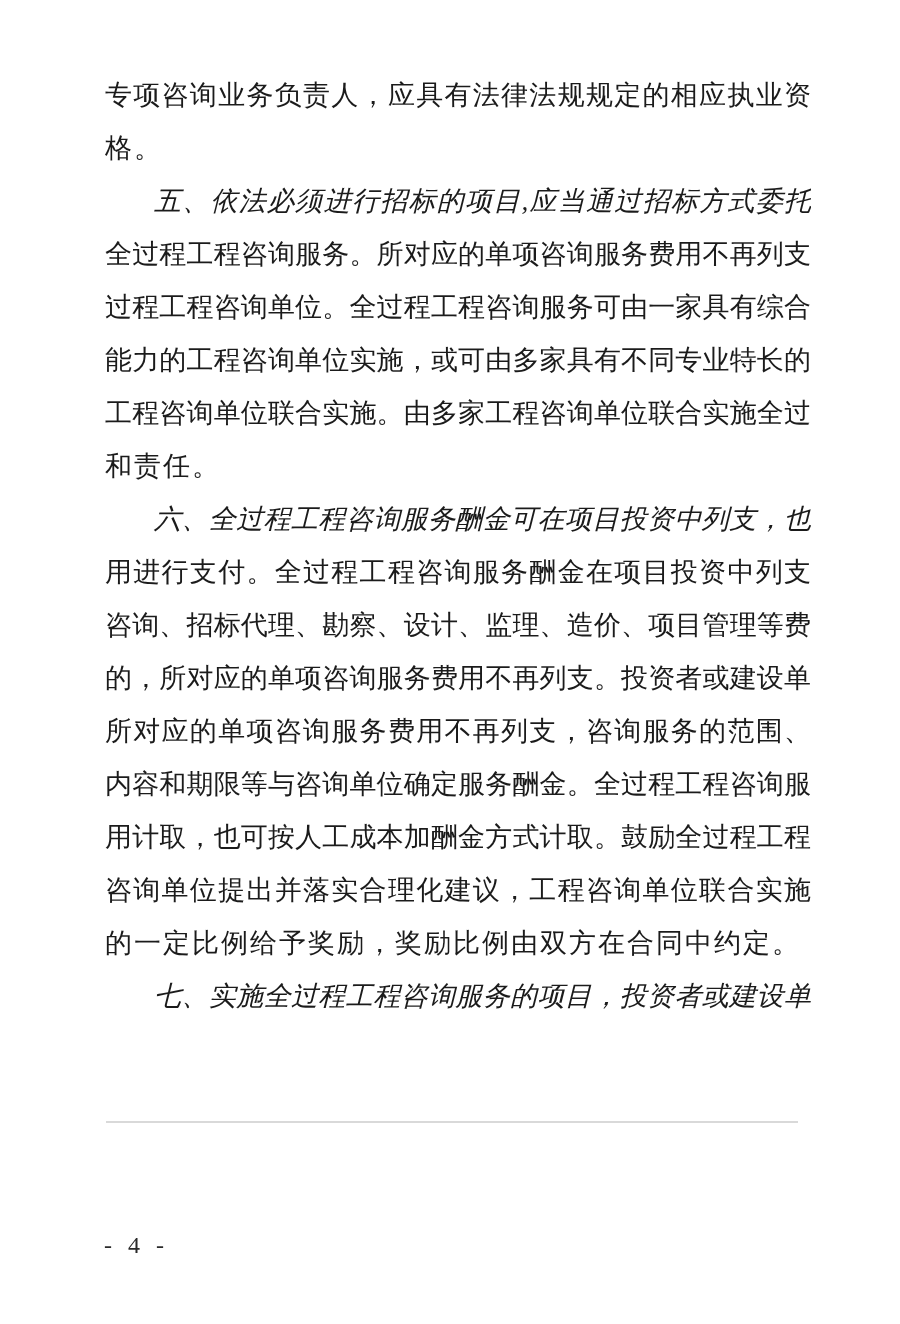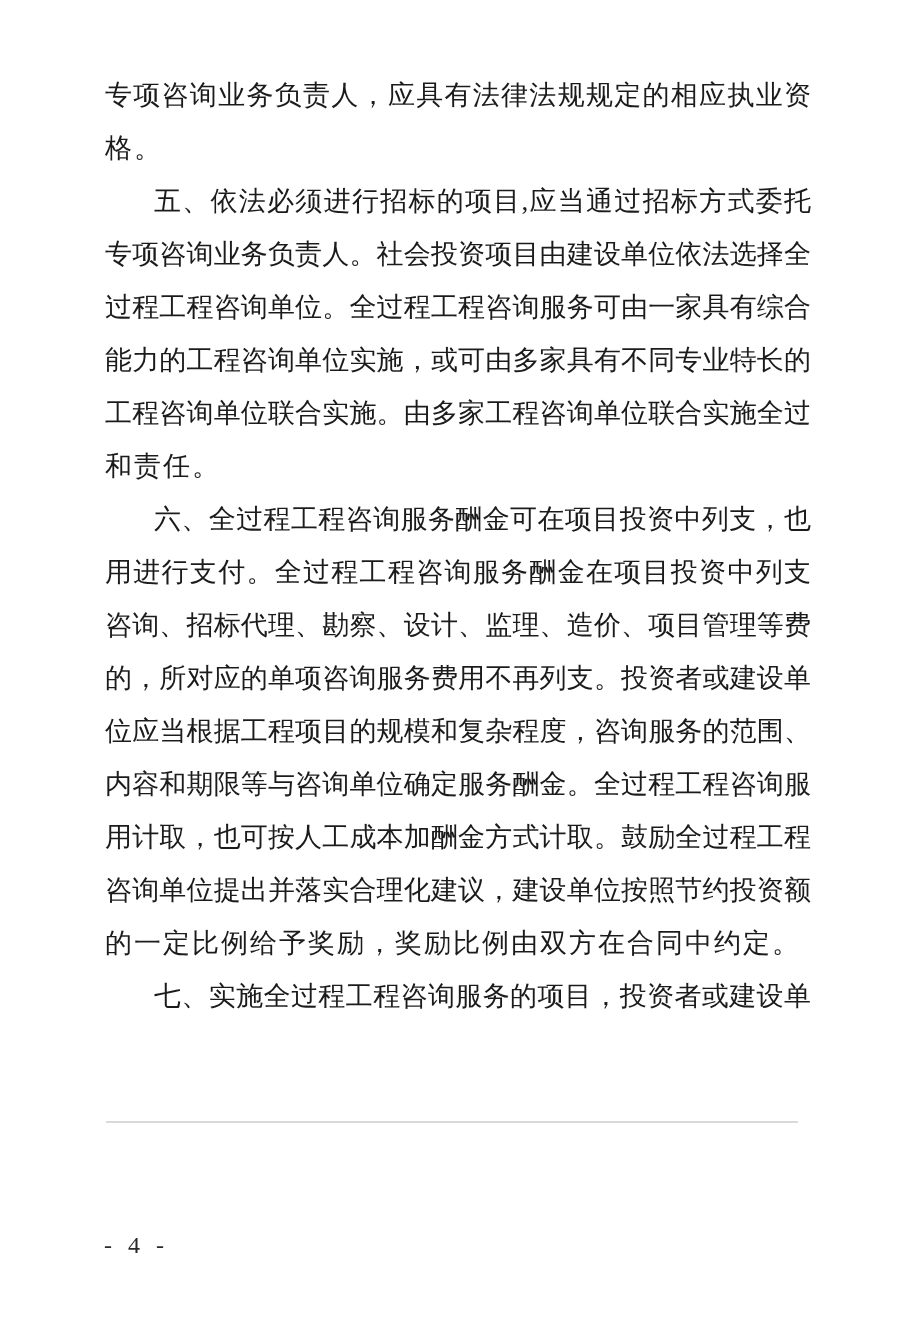"五、依法必须进行招标的项目,应当通过招标方式委托" .line.indent { font-style: none -> italic }
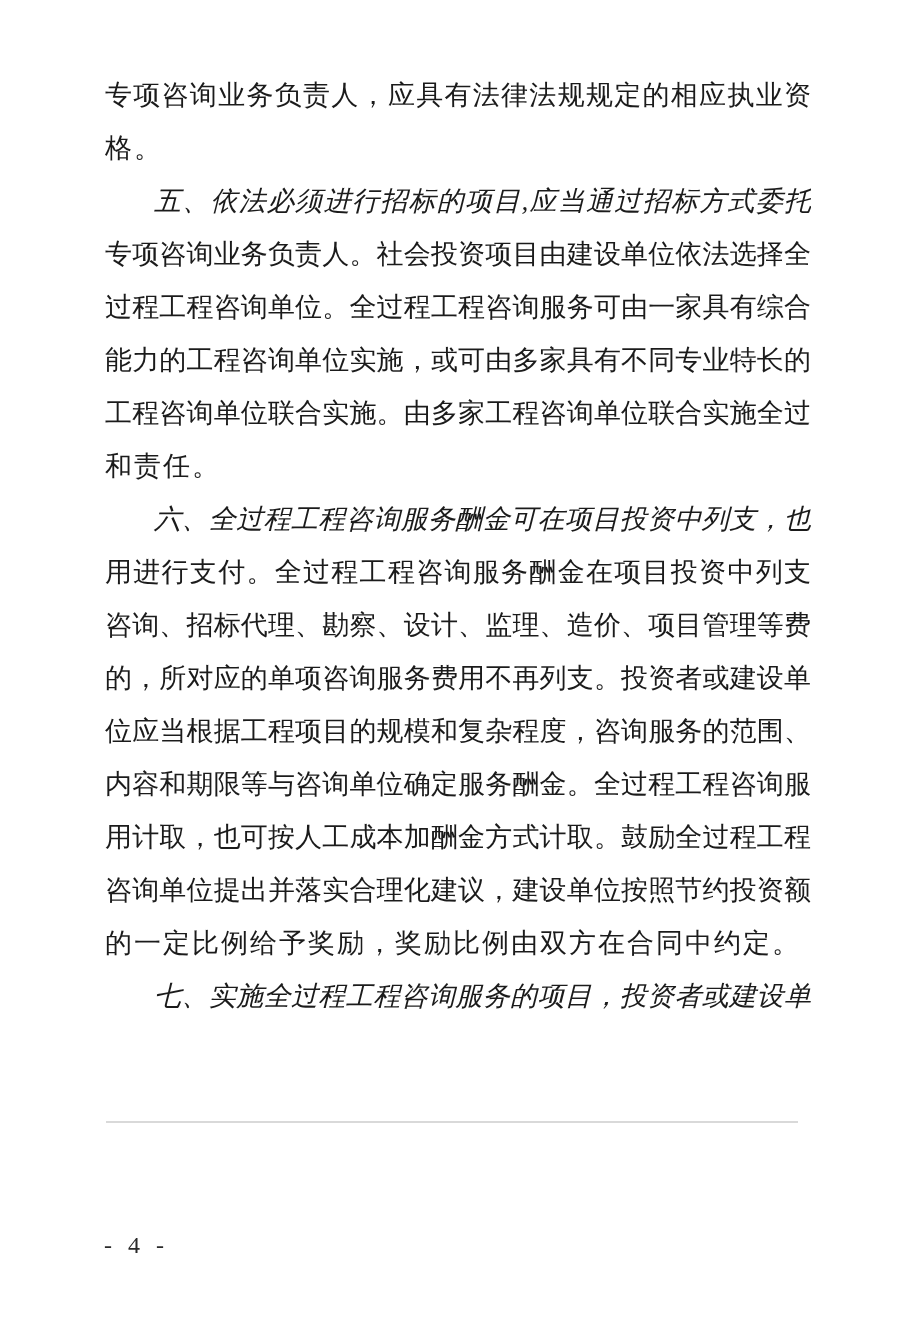"专项咨询业务负责人。社会投资项目由建设单位依法选择全" div.line { text: 专项咨询业务负责人。社会投资项目由建设单位依法选择全 -> 全过程工程咨询服务。所对应的单项咨询服务费用不再列支 }
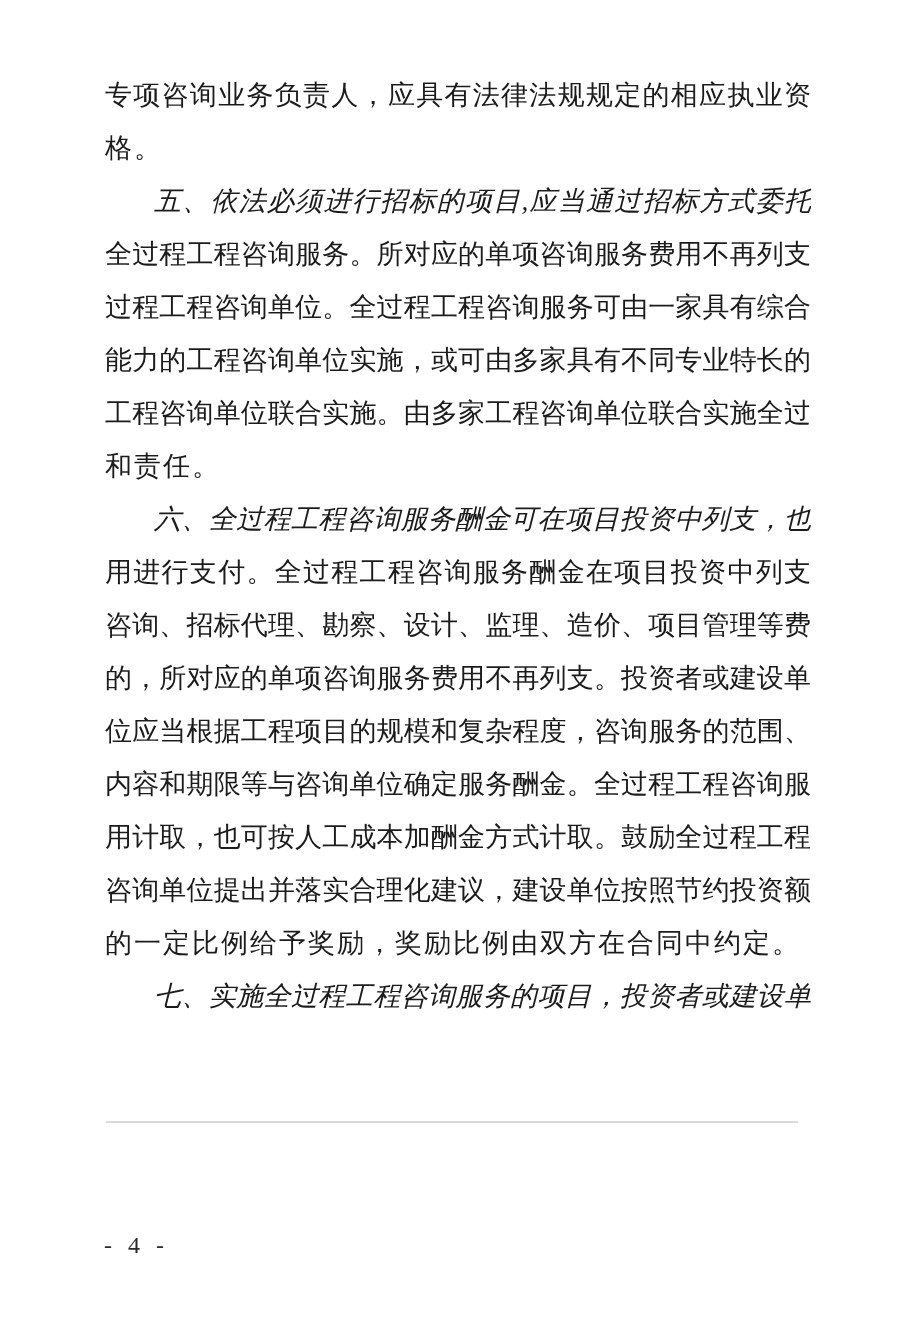"位应当根据工程项目的规模和复杂程度，咨询服务的范围、" div.line { text: 位应当根据工程项目的规模和复杂程度 -> 所对应的单项咨询服务费用不再列支 }
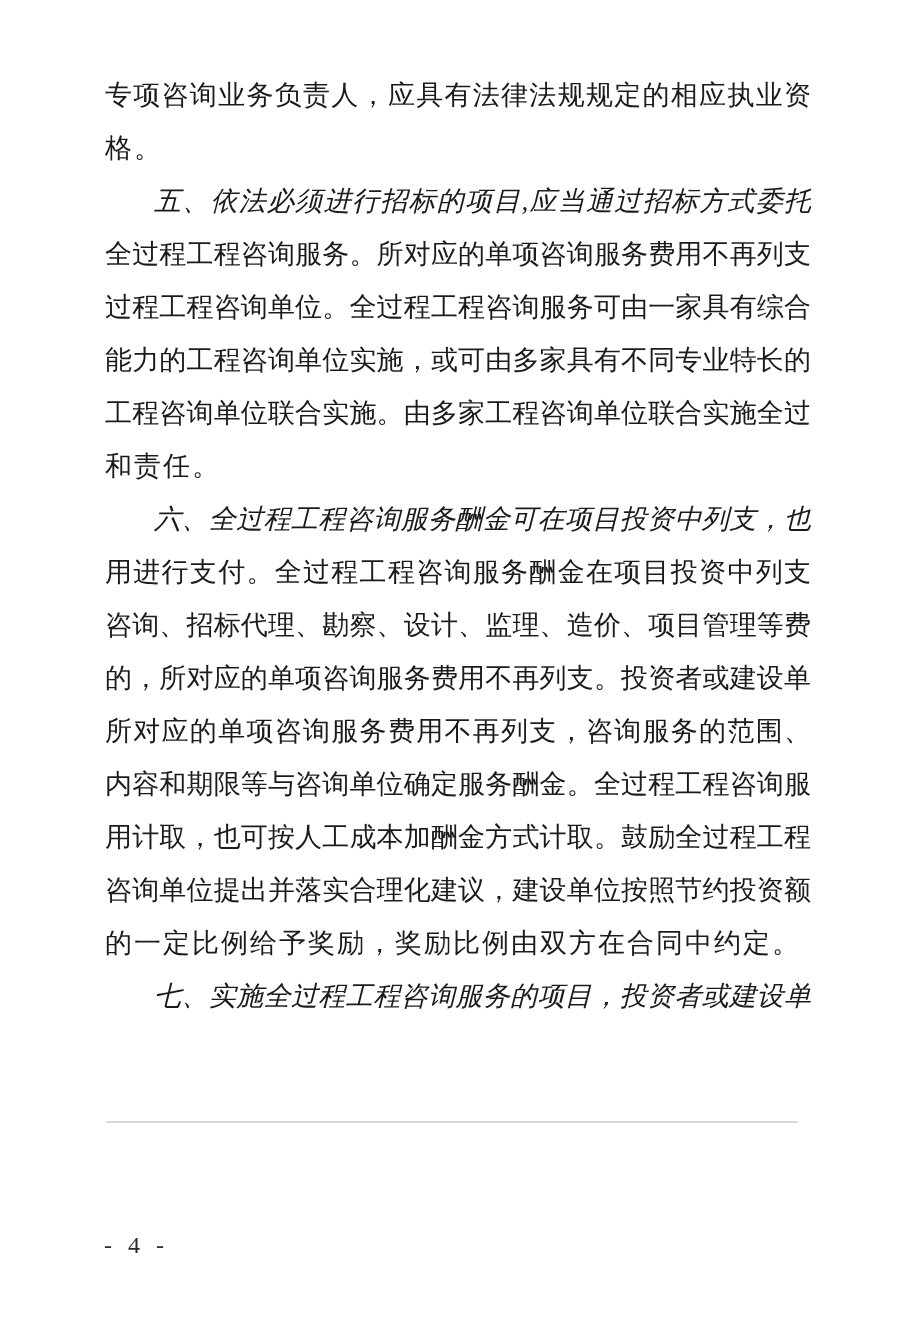"咨询单位提出并落实合理化建议，建设单位按照节约投资额" div.line { text: 建设单位按照节约投资额 -> 工程咨询单位联合实施 }
